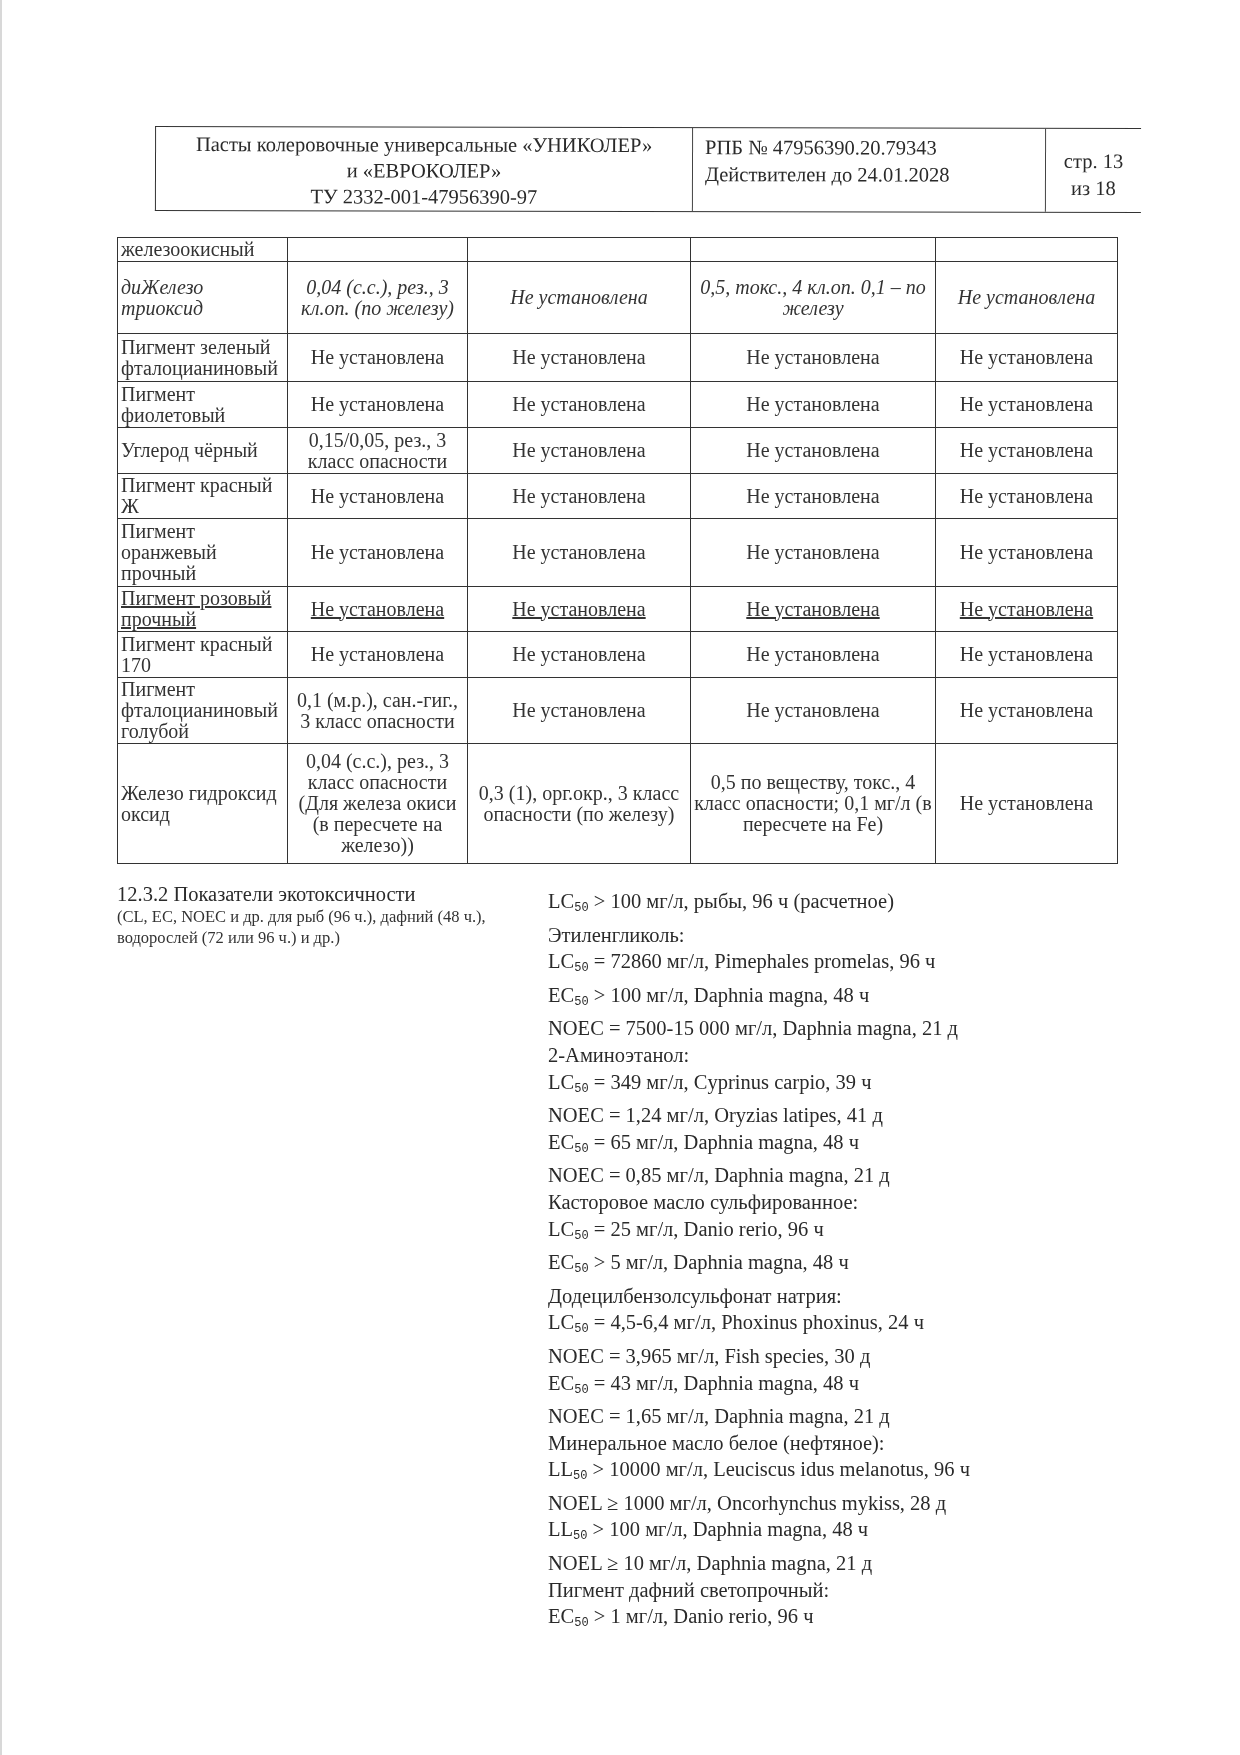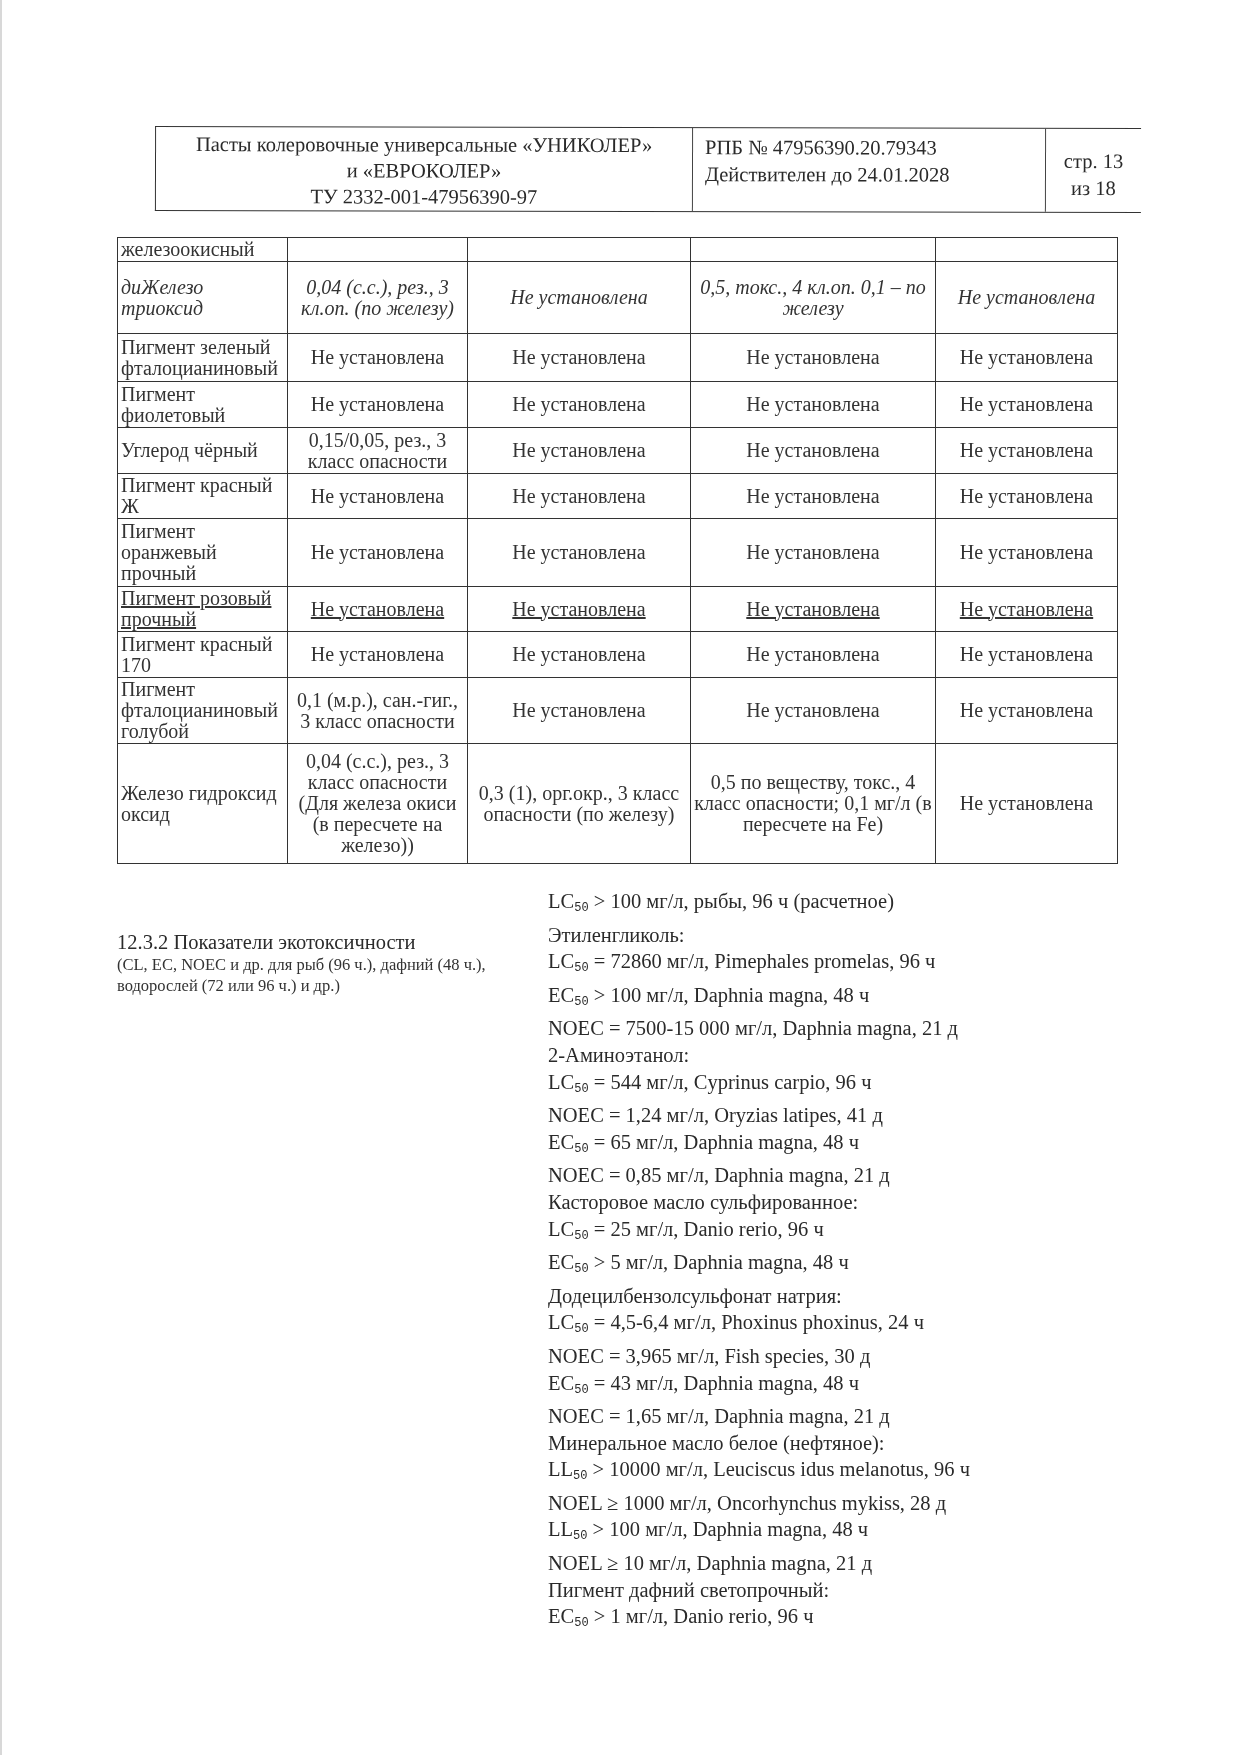"12.3.2 Показатели экотоксичности" .sec-title { margin-top: 48px -> none }
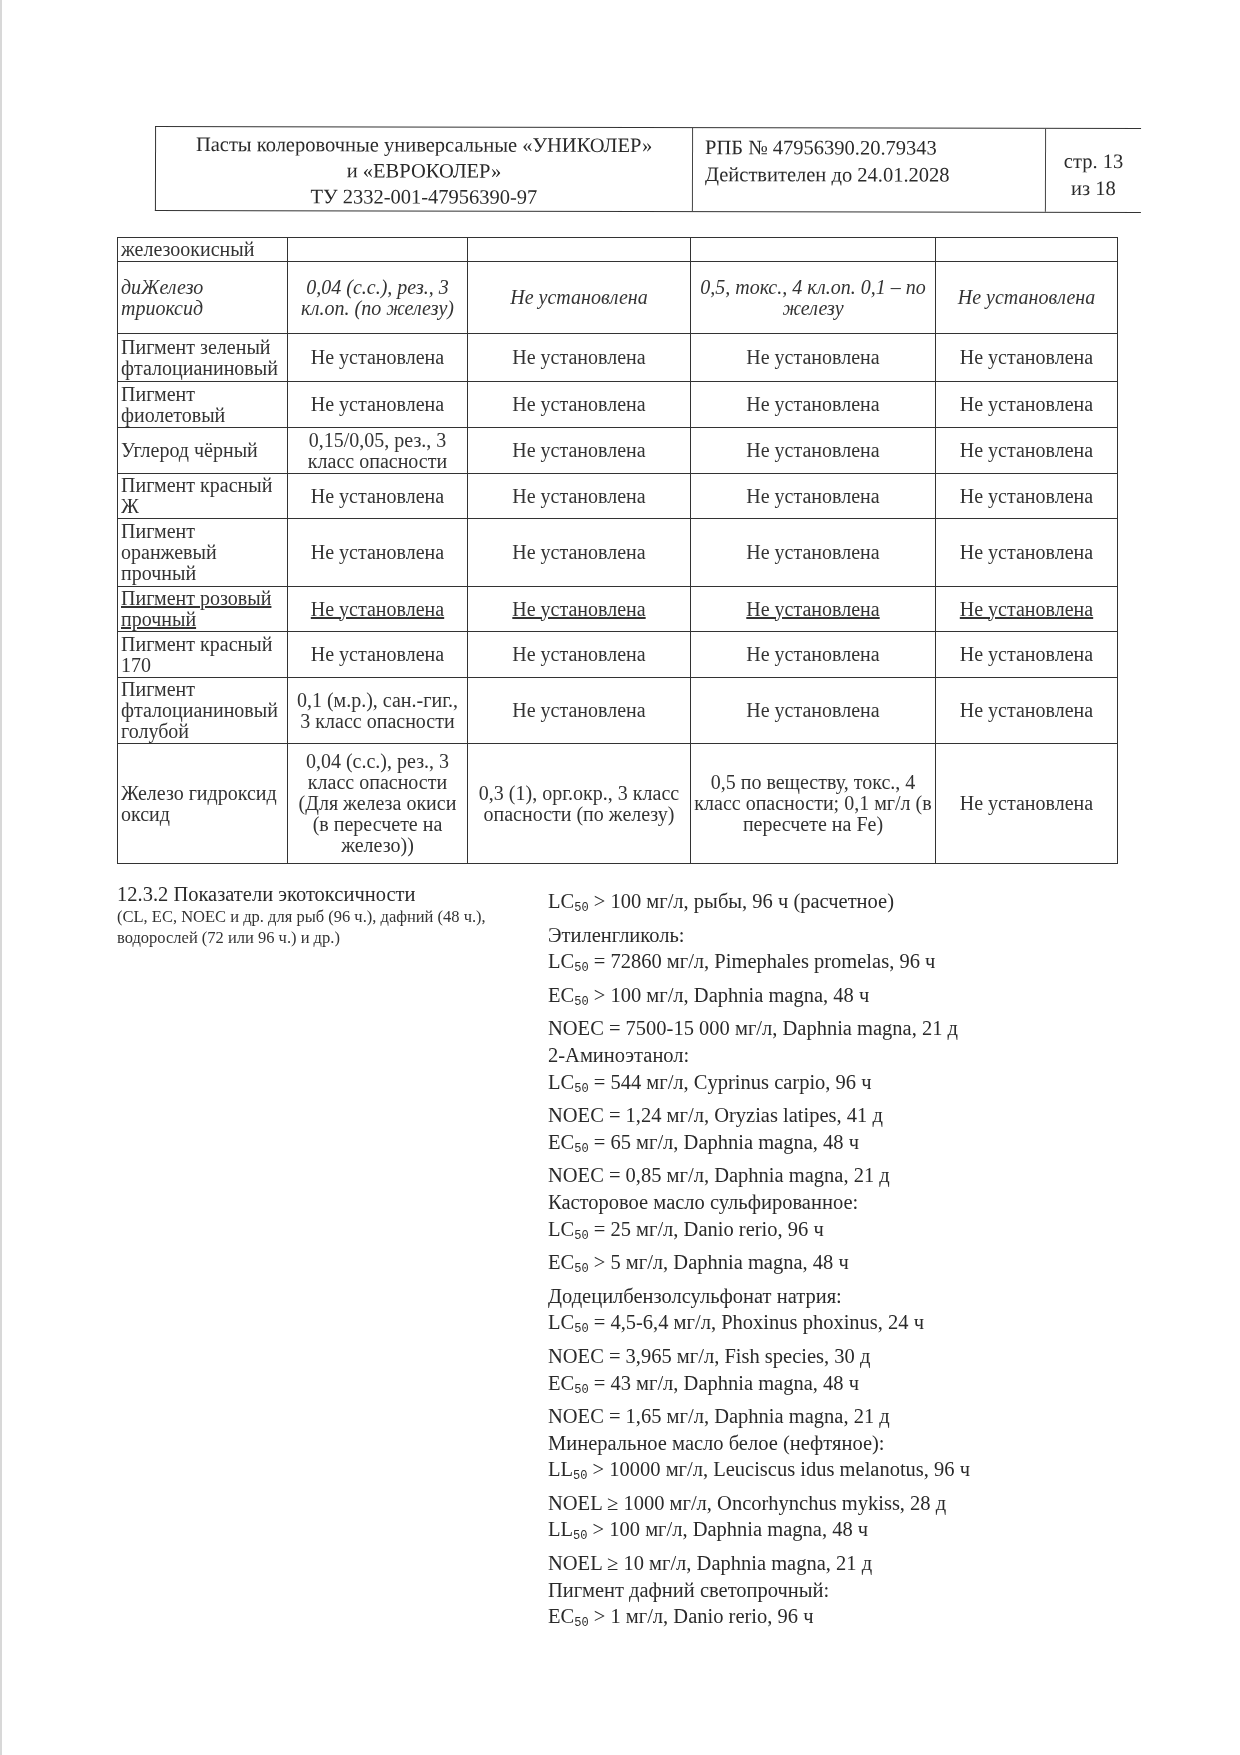"= 544 мг/л, Cyprinus carpio," span { text: 544 мг/л, Cyprinus carpio, 96 -> 349 мг/л, Cyprinus carpio, 39 }
